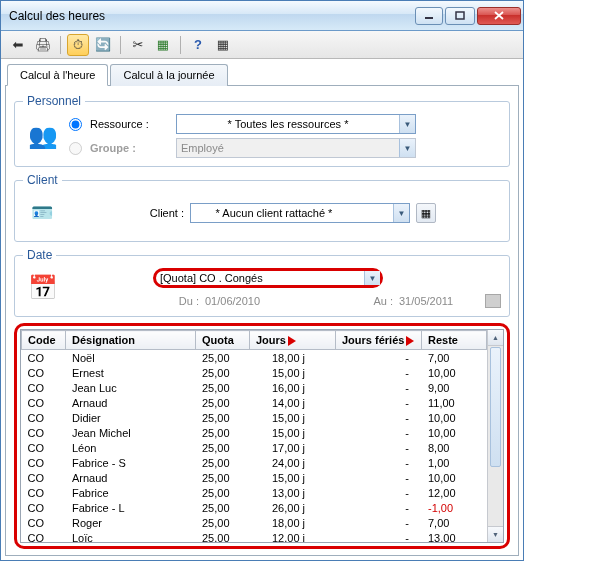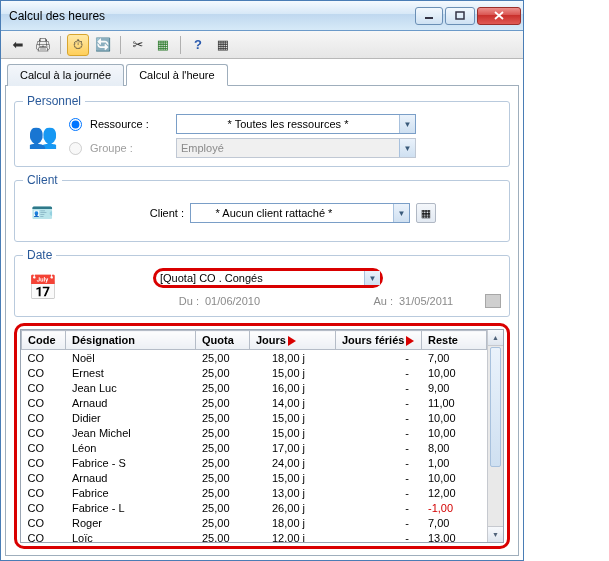"Calcul à la journée" div.tab { order: before "Calcul à l'heure" -> after "Calcul à l'heure" }
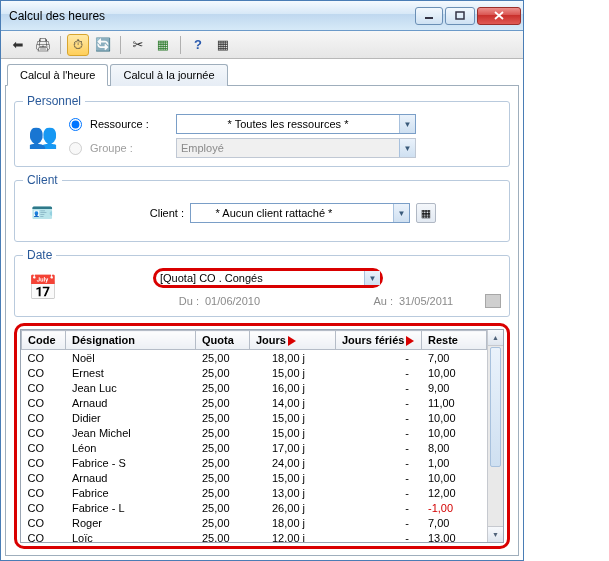"Groupe :" .fldlabel.disabled, .radio-off { font-weight: none -> bold }
